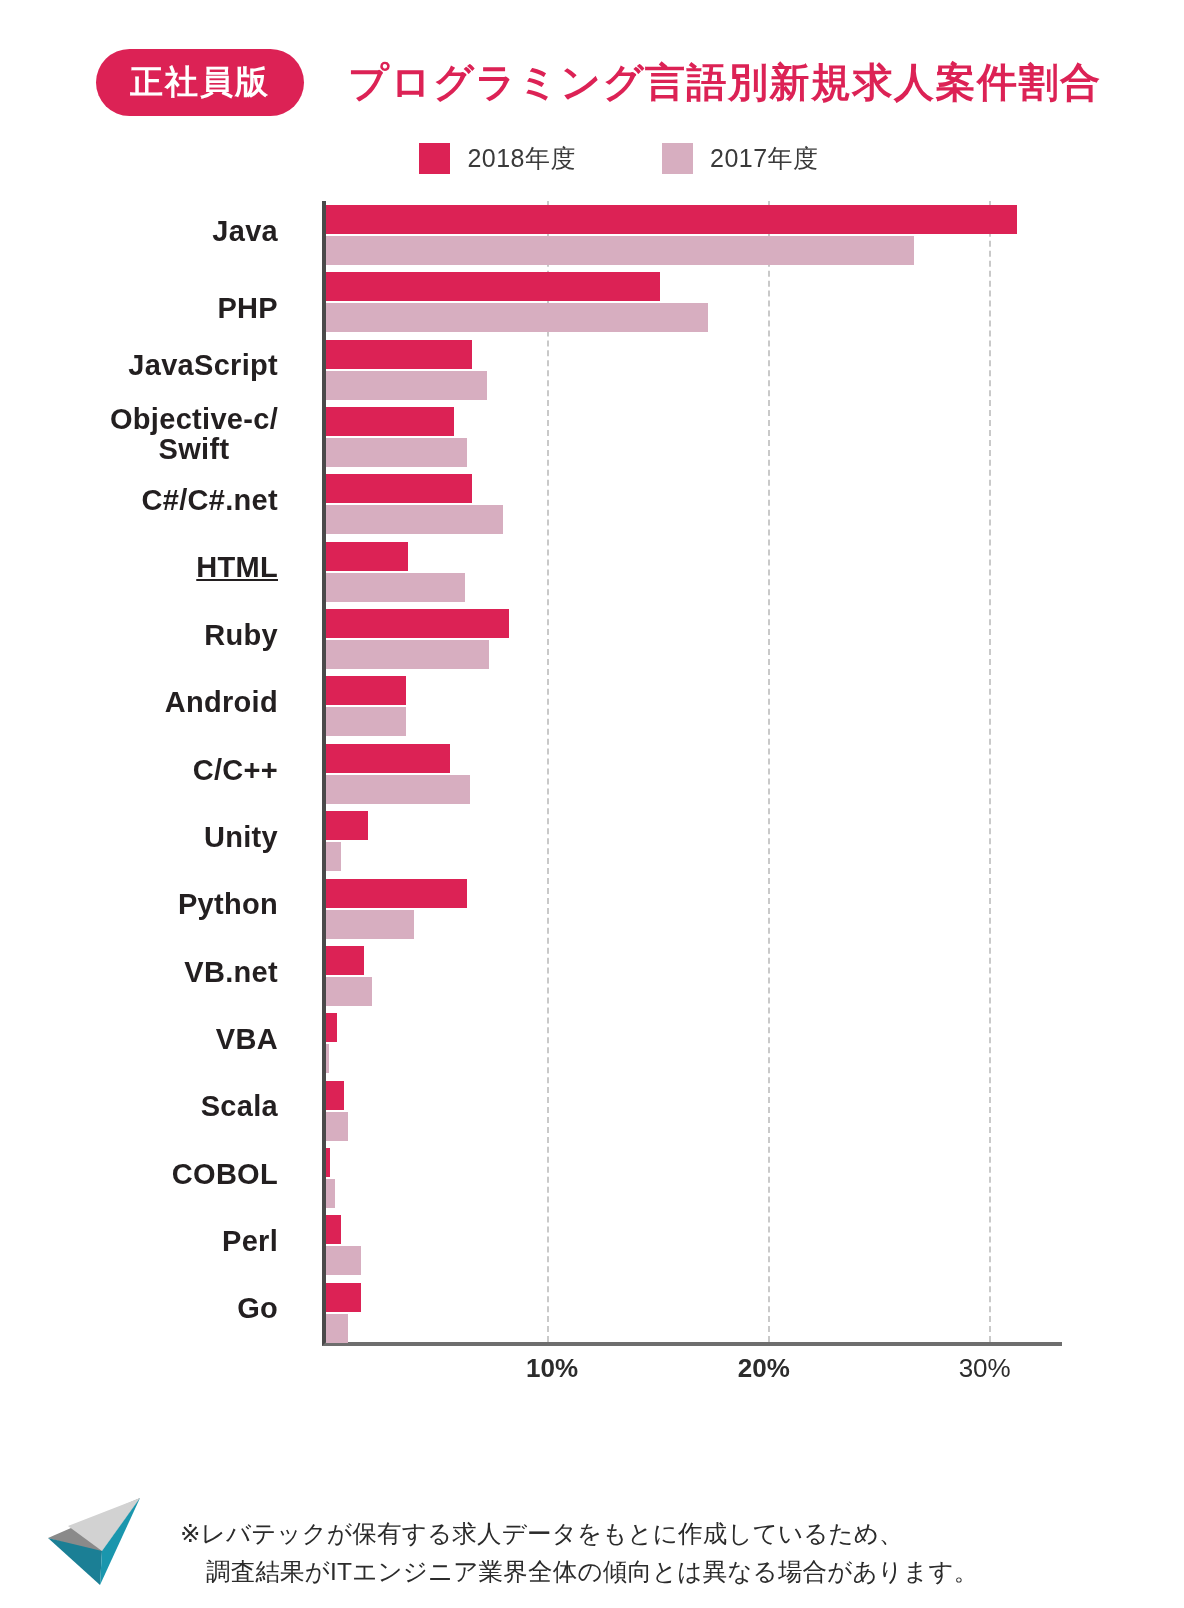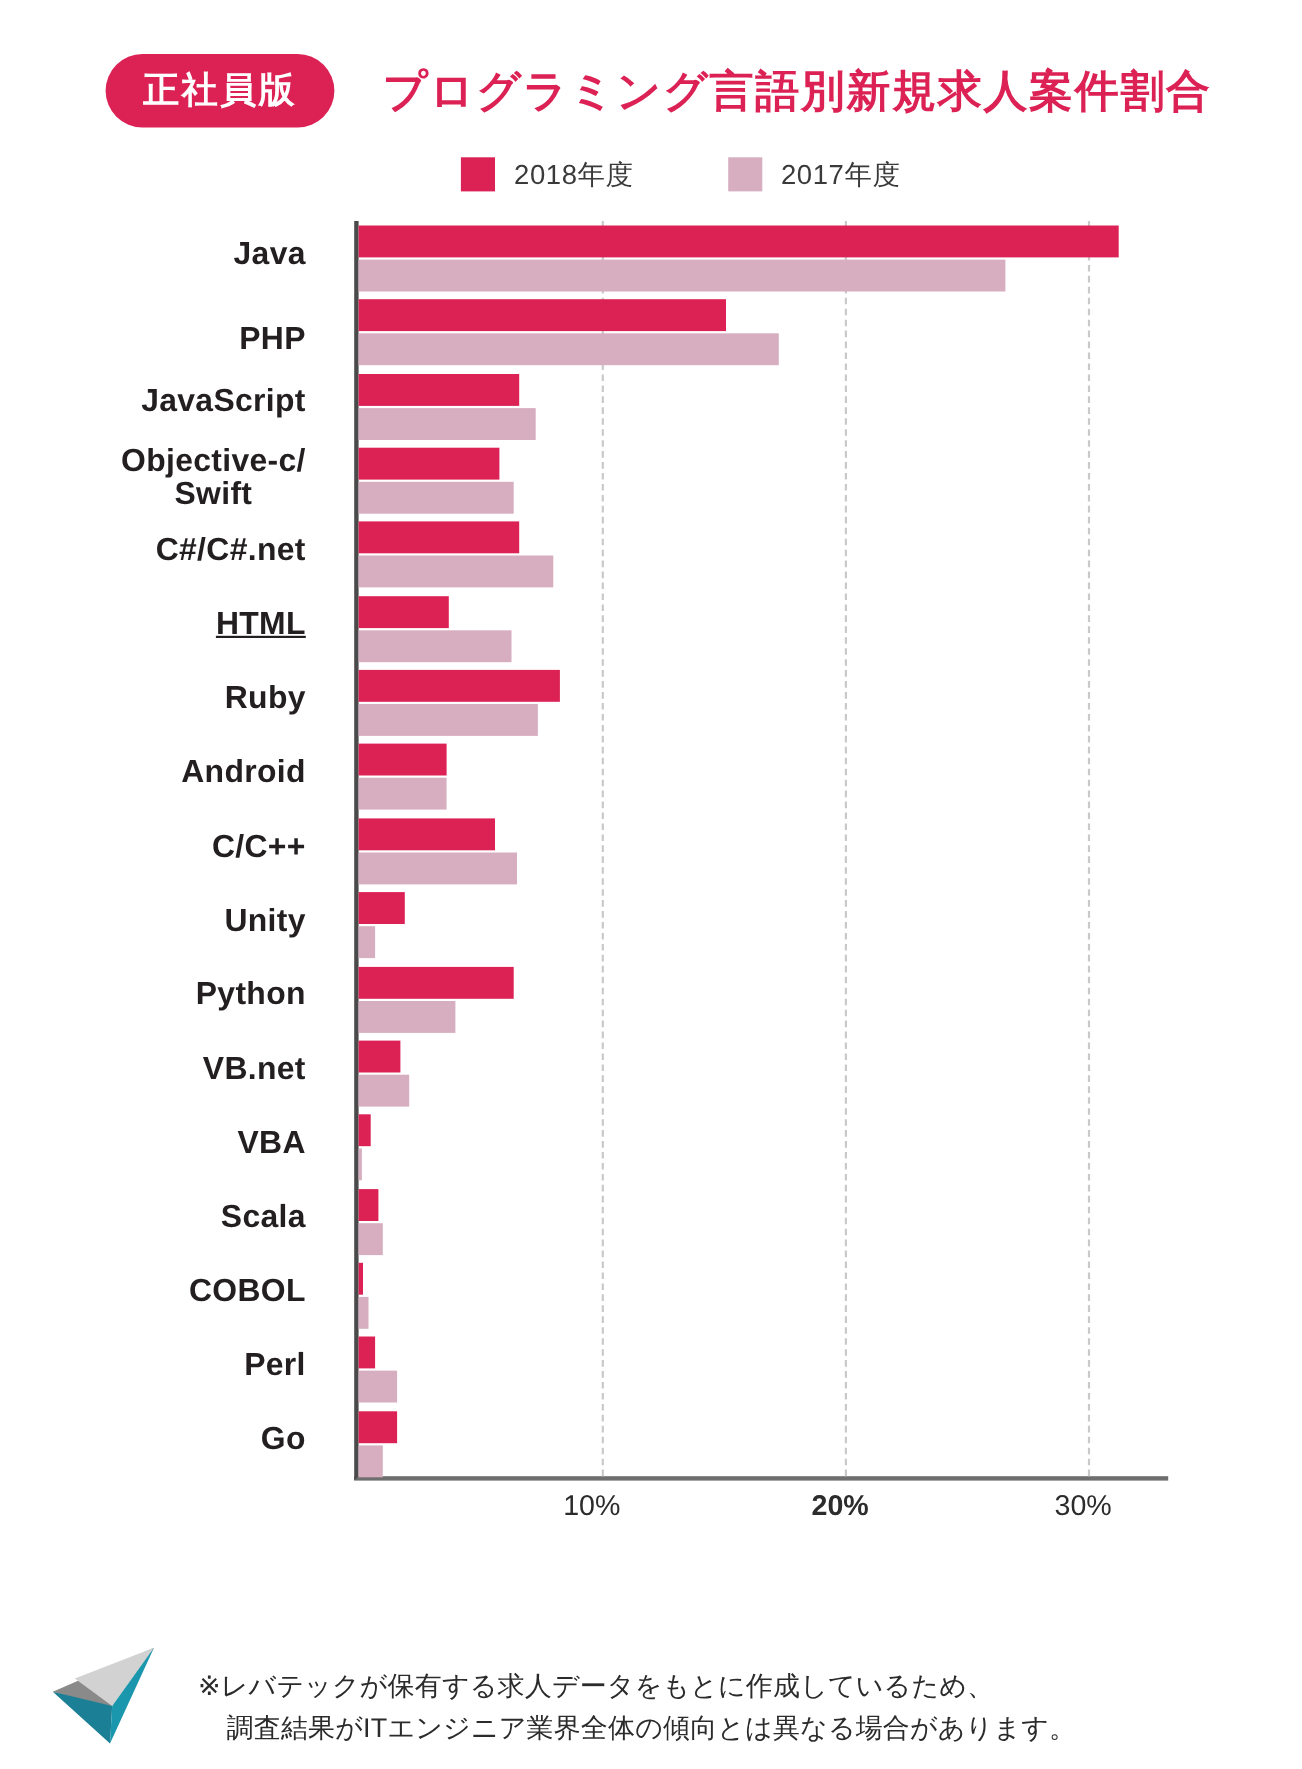"10%" div.xtick { font-weight: none -> bold; left: 216px -> 230px }
